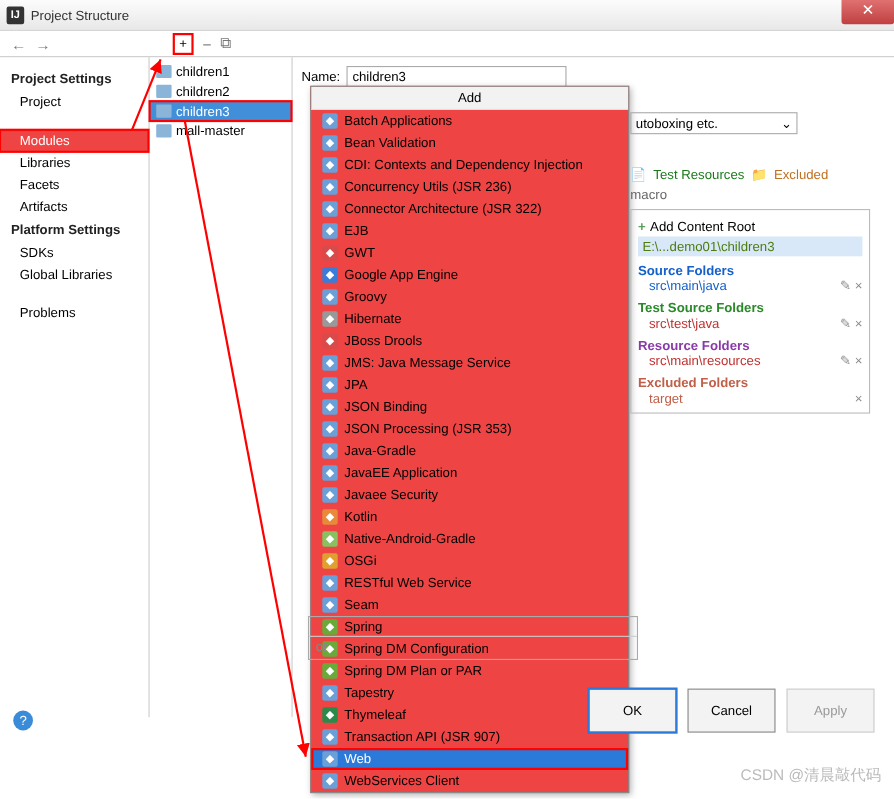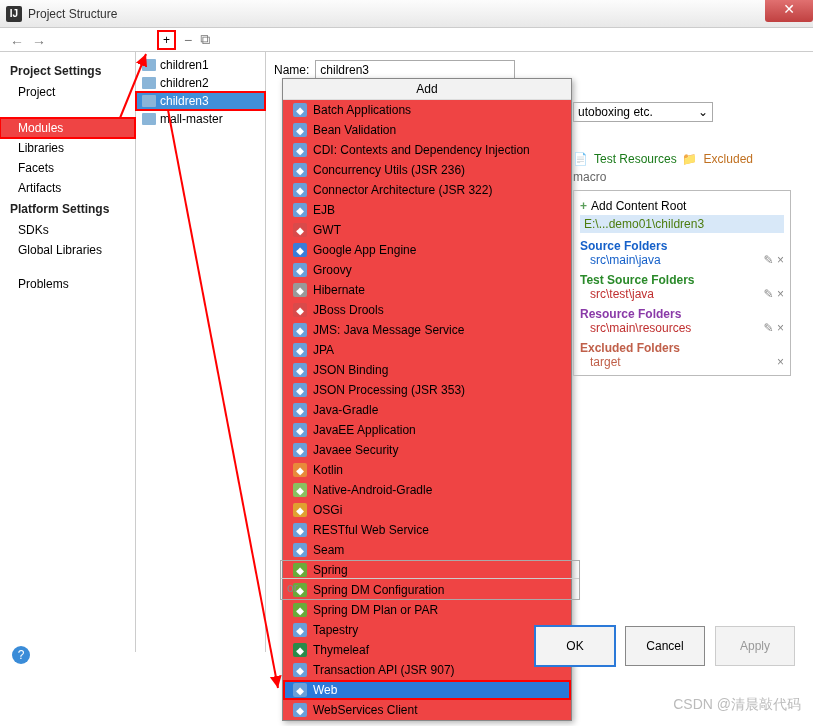"utoboxing etc." .right-panel .combo { width: 140px -> 152px }
